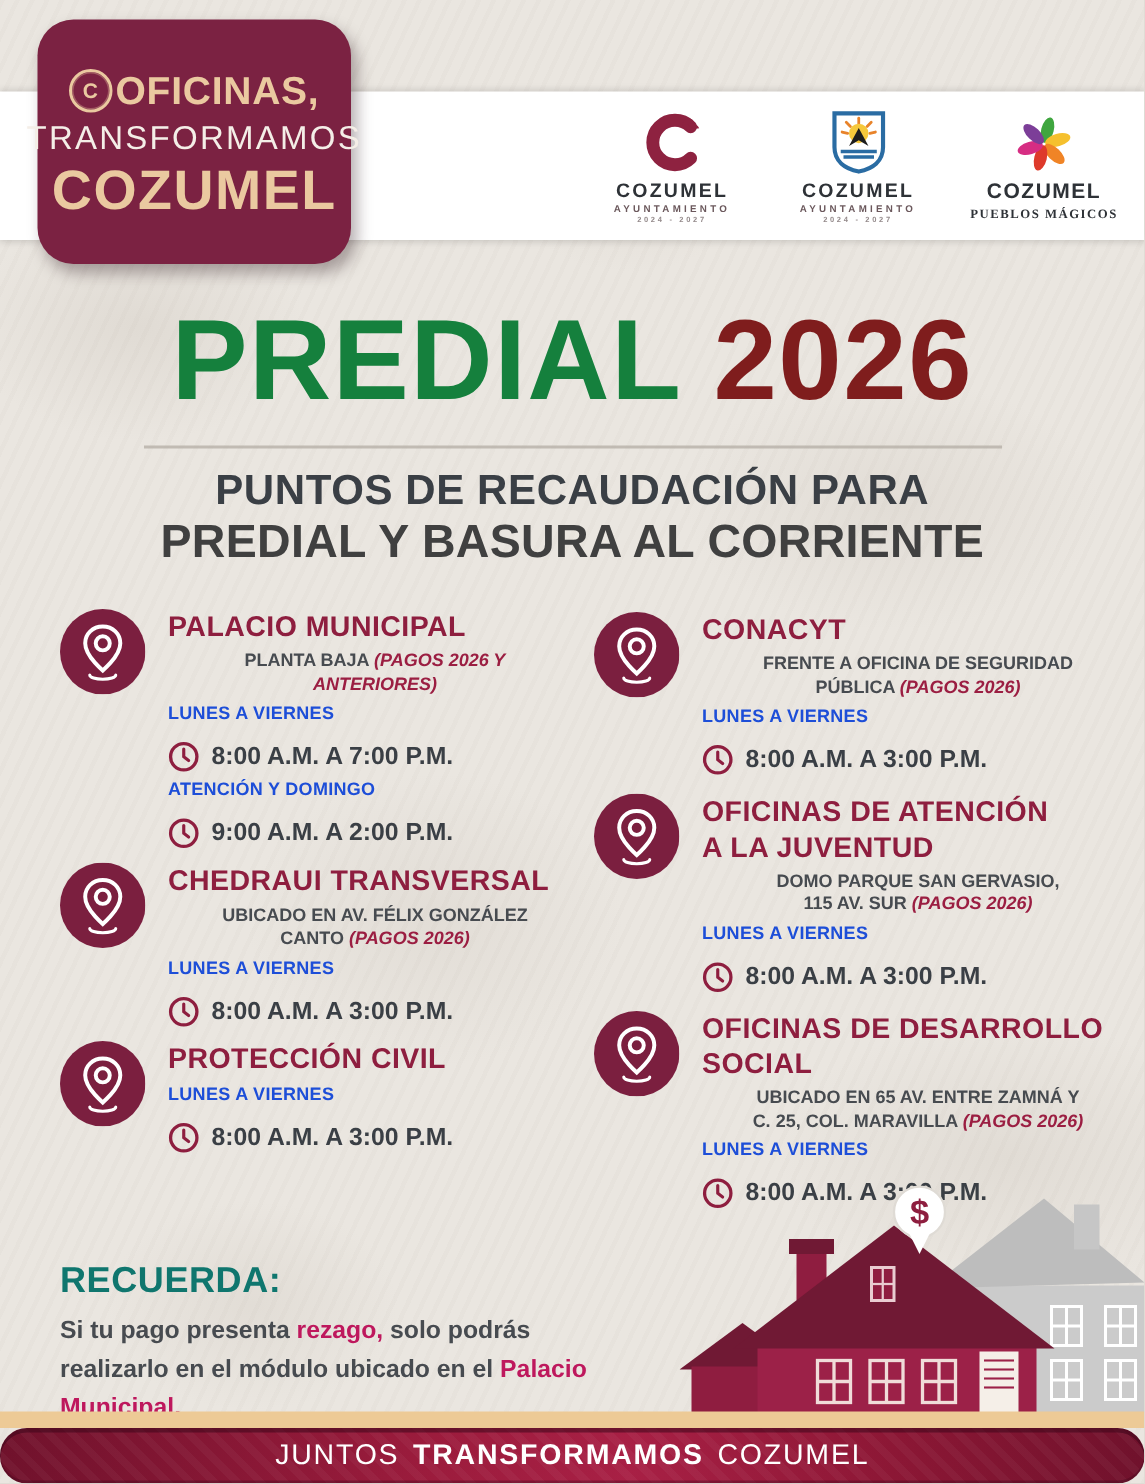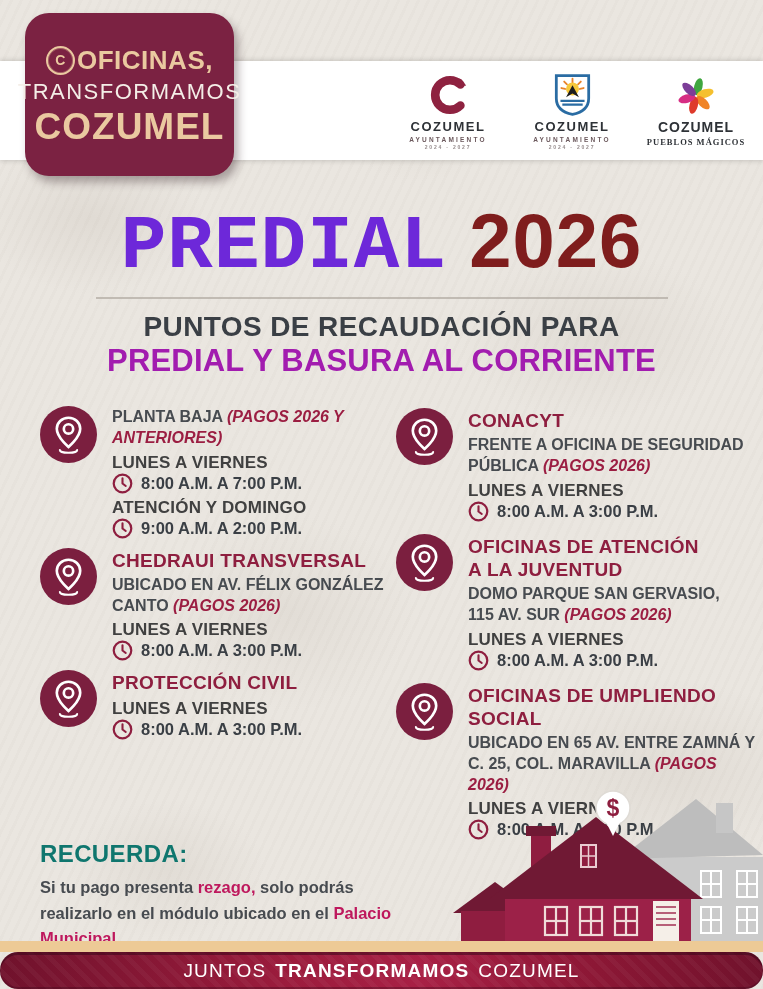"PREDIAL" .main-title .t1 { color: #6d28d9 -> #15803d; font-family: Liberation Mono, monospace -> none }
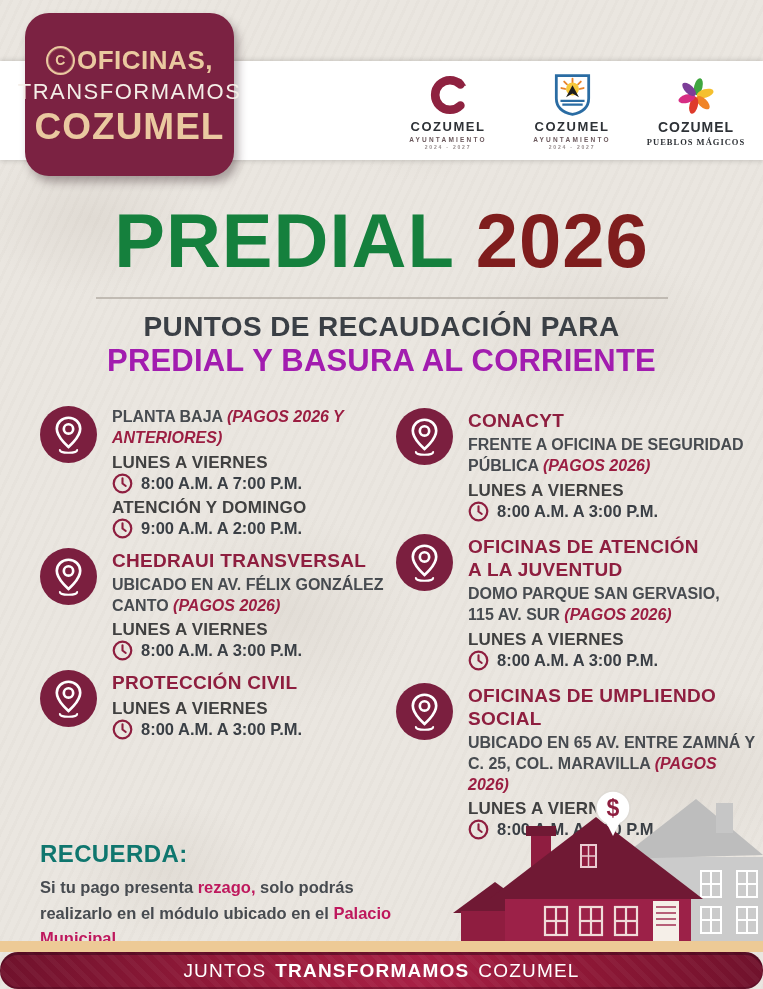"PREDIAL Y BASURA AL CORRIENTE" .sub2 { color: #a21caf -> #404040 }
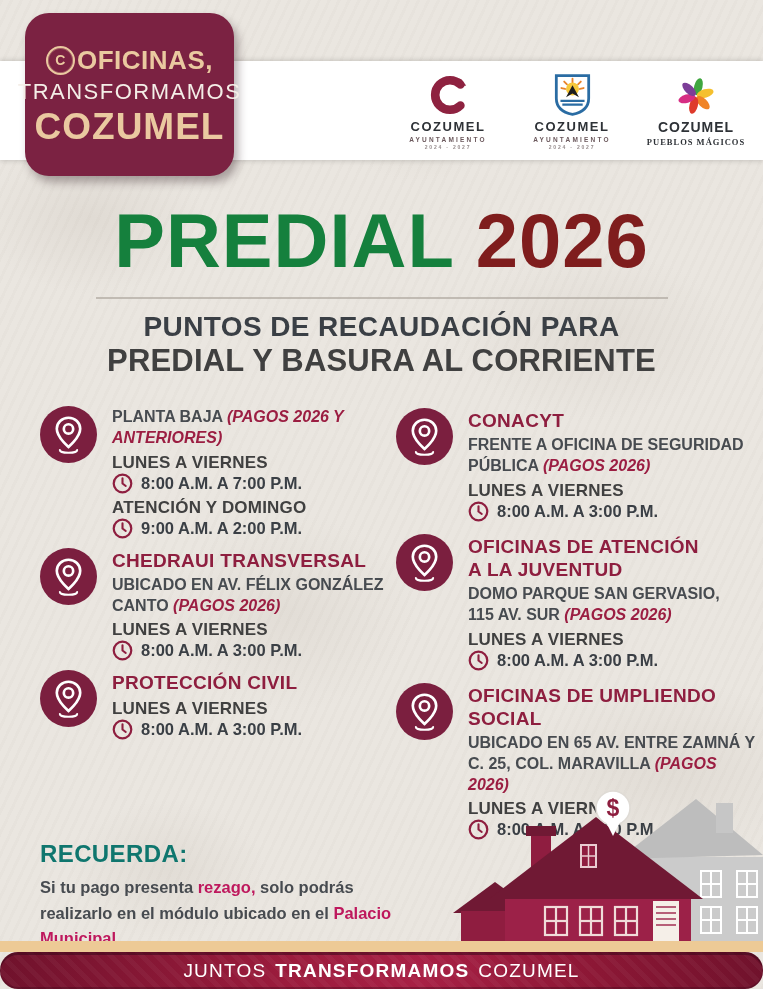"PALACIO MUNICIPAL" div.loc-title { html: none -> <div>PALACIO MUNICIPAL</div> }
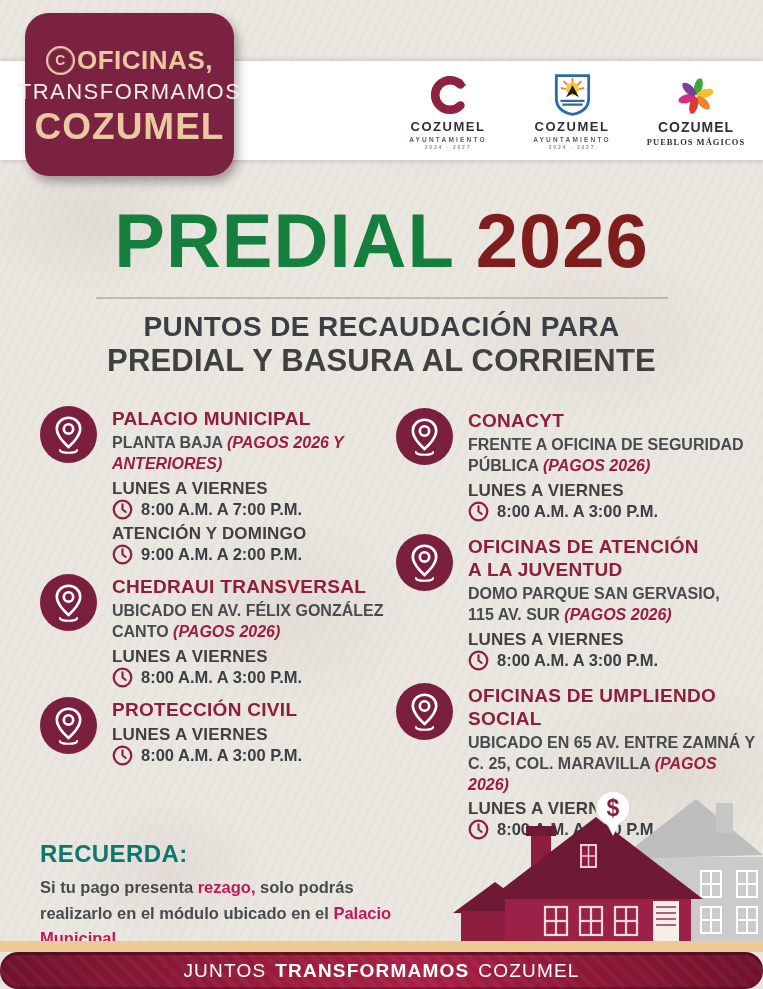"PLANTA BAJA (PAGOS 2026 Y" .loc-desc { font-size: 16px -> 12px; text-align: none -> center }
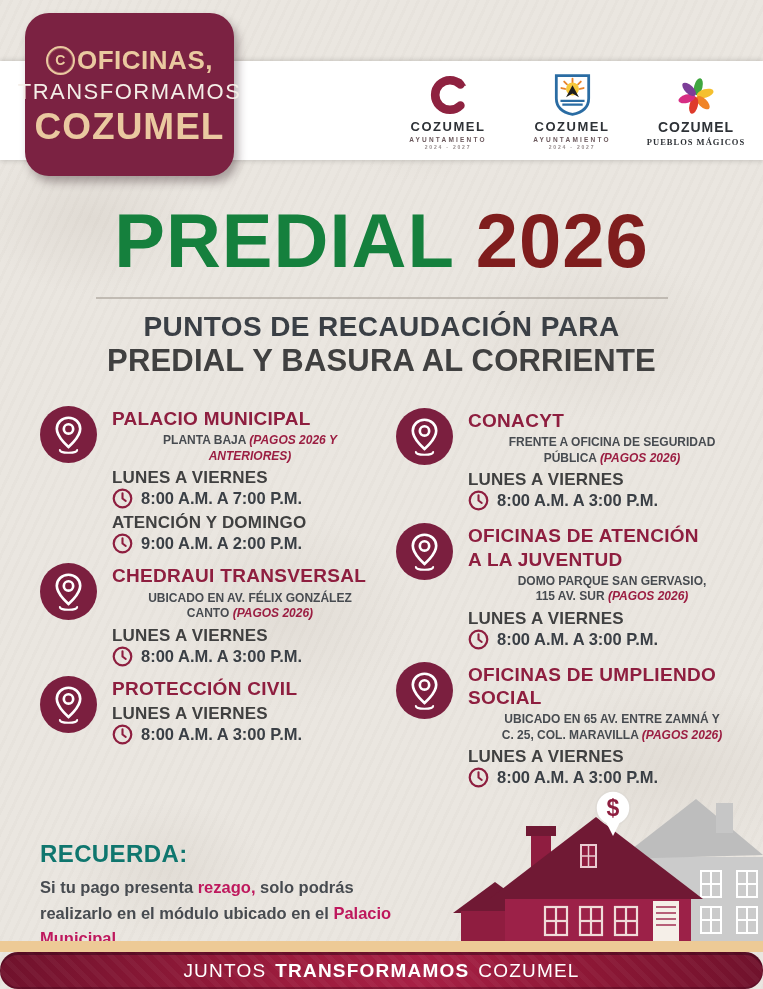"LUNES A VIERNES" .loc-days { color: #404040 -> #1d4ed8; font-size: 17px -> 12px }
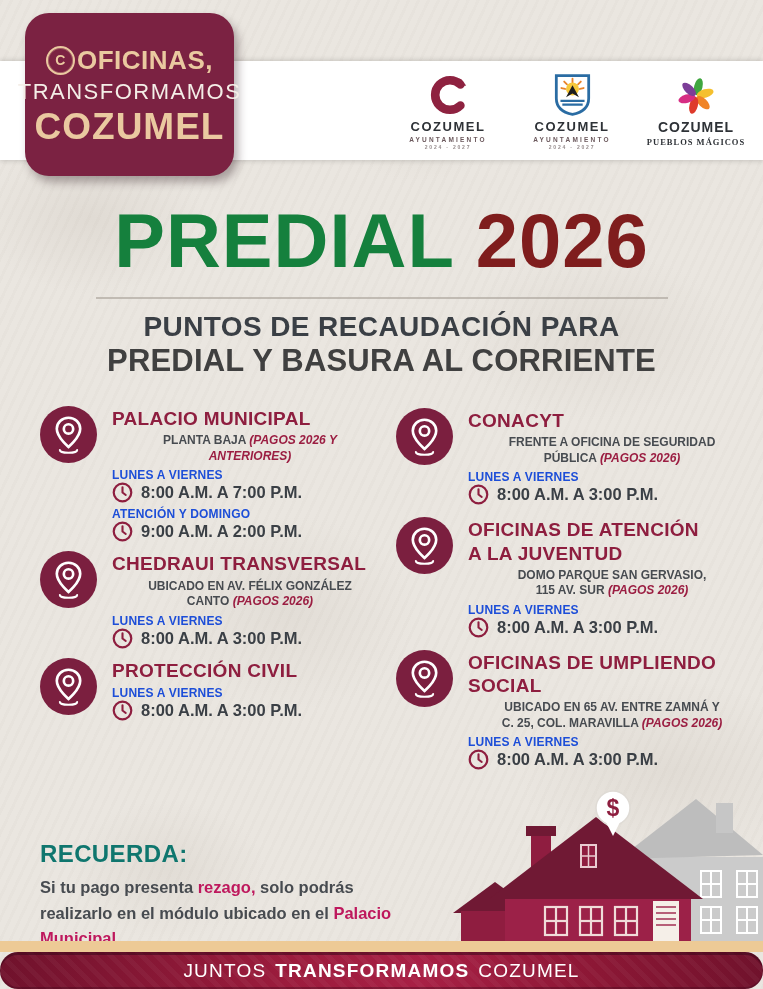"8:00 A.M. A 7:00 P.M." .loc-time { margin-top: 0 -> 12px }
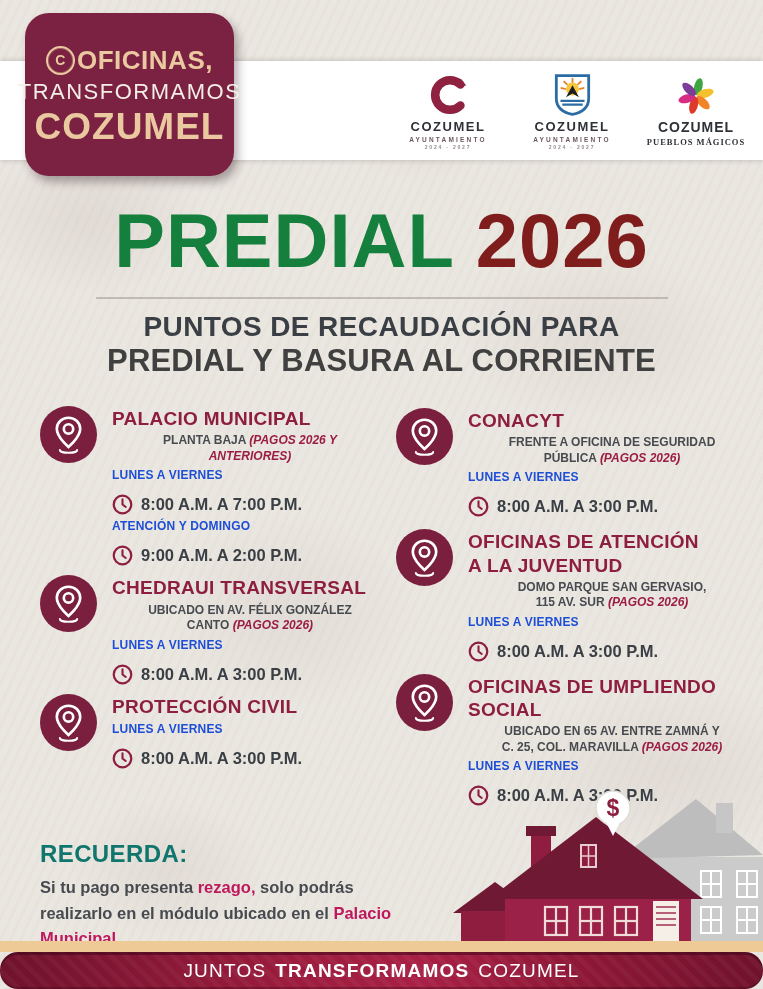"OFICINAS DE UMPLIENDO" div.loc-title { text: UMPLIENDO -> DESARROLLO }
